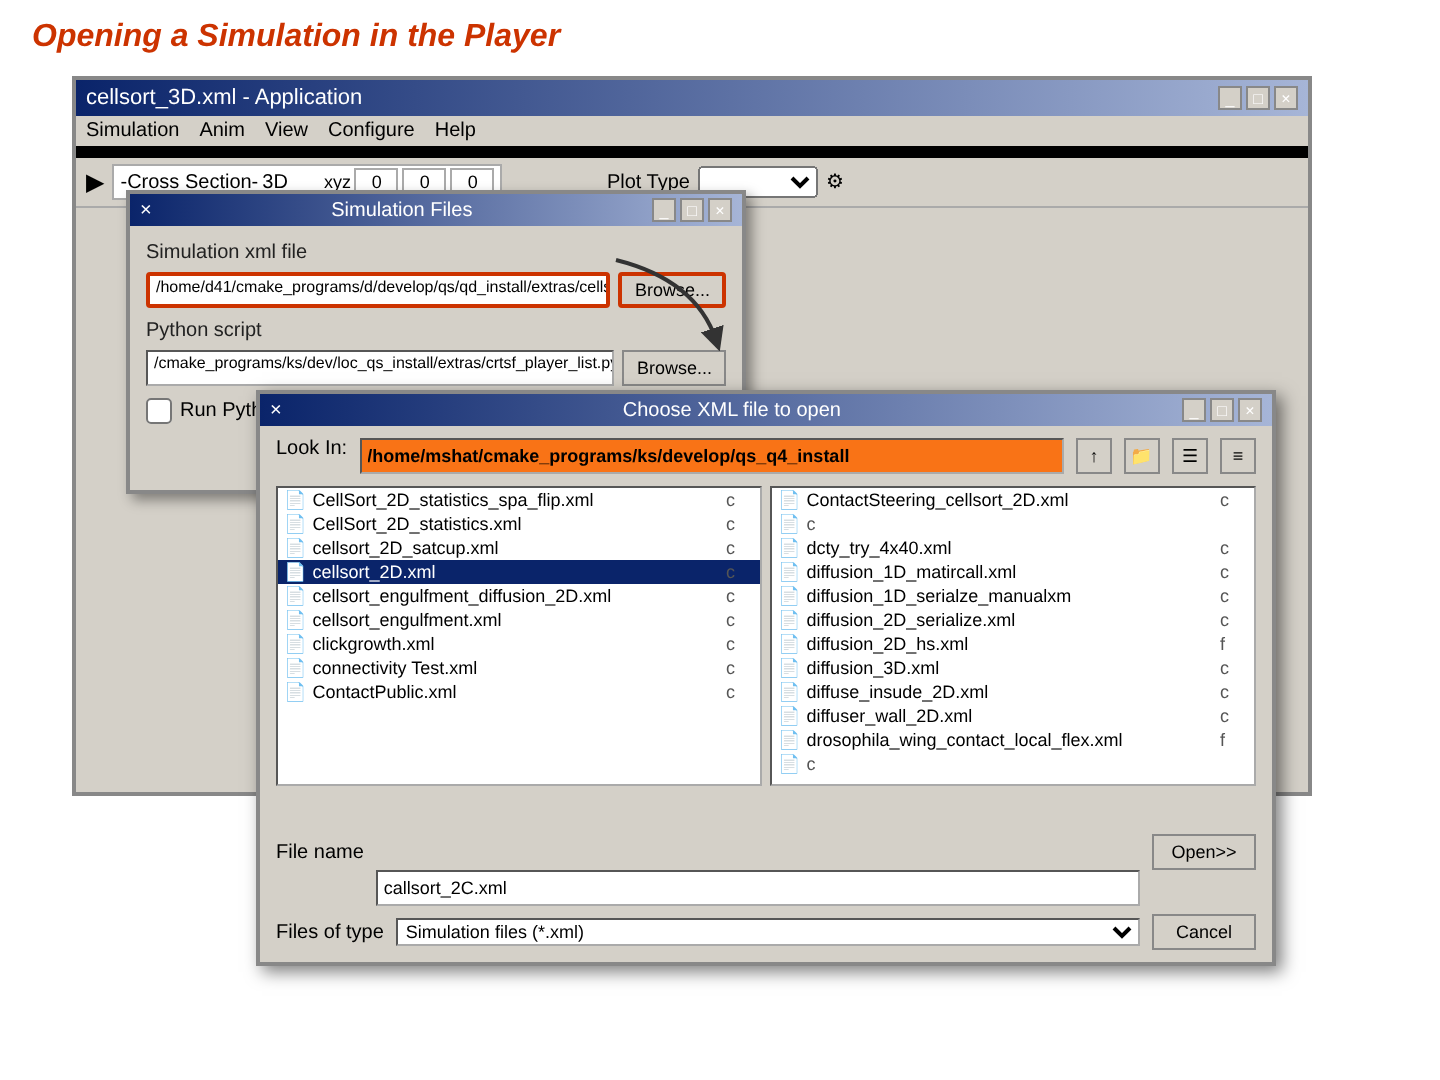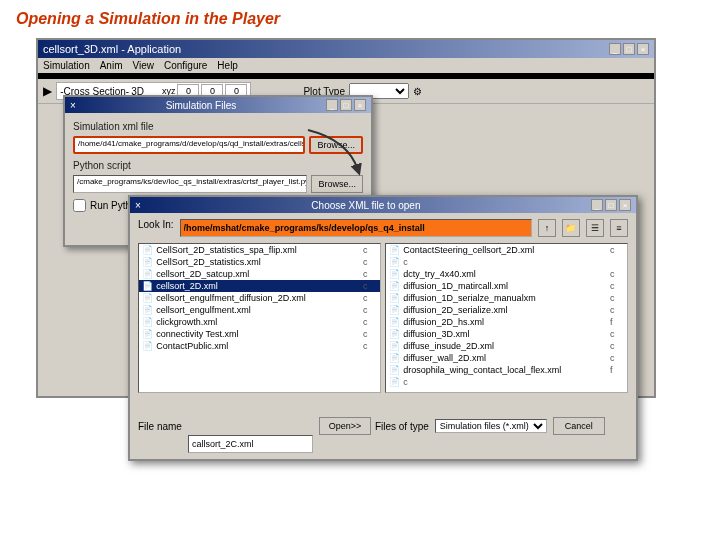"File name" .file-dialog-bottom { flex-direction: none -> column }
